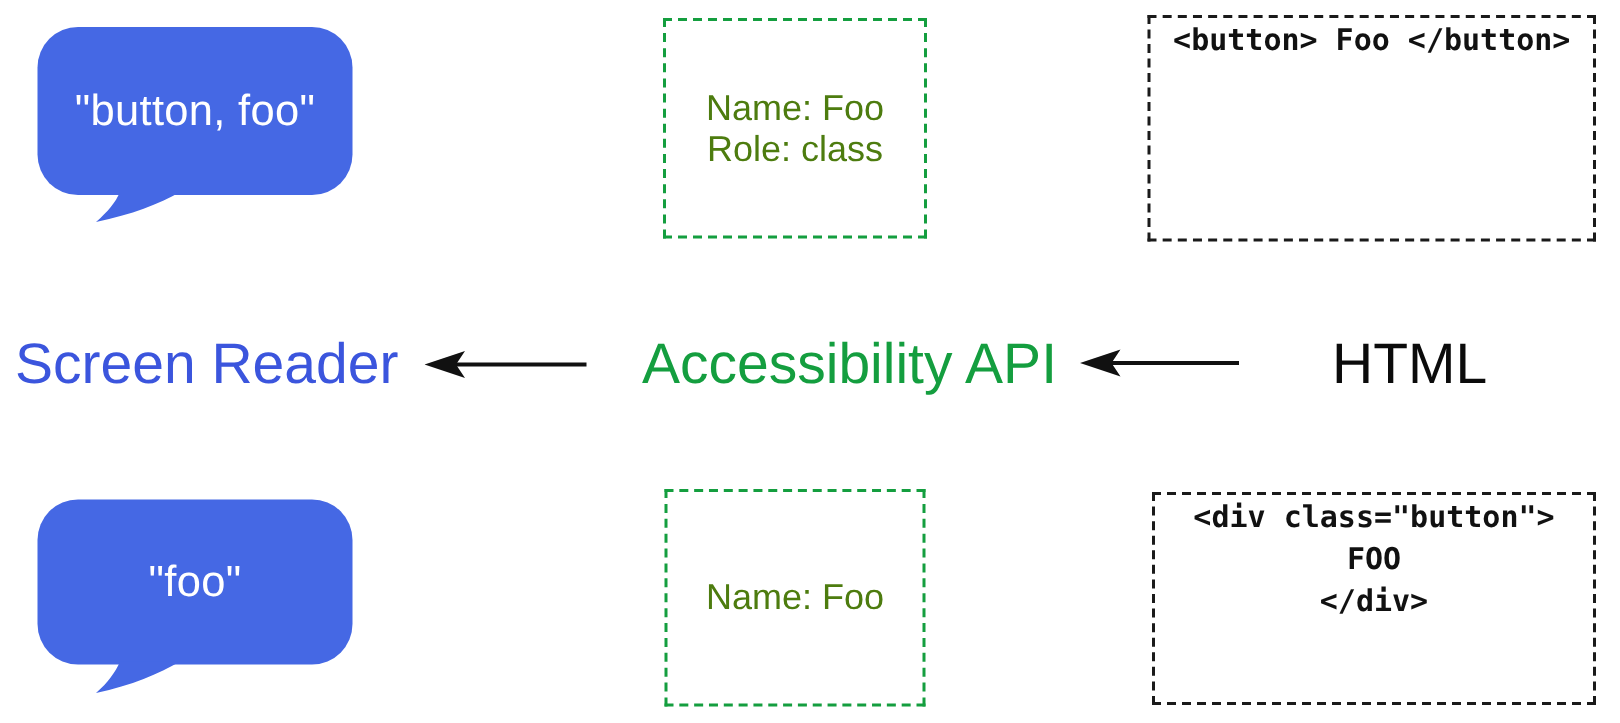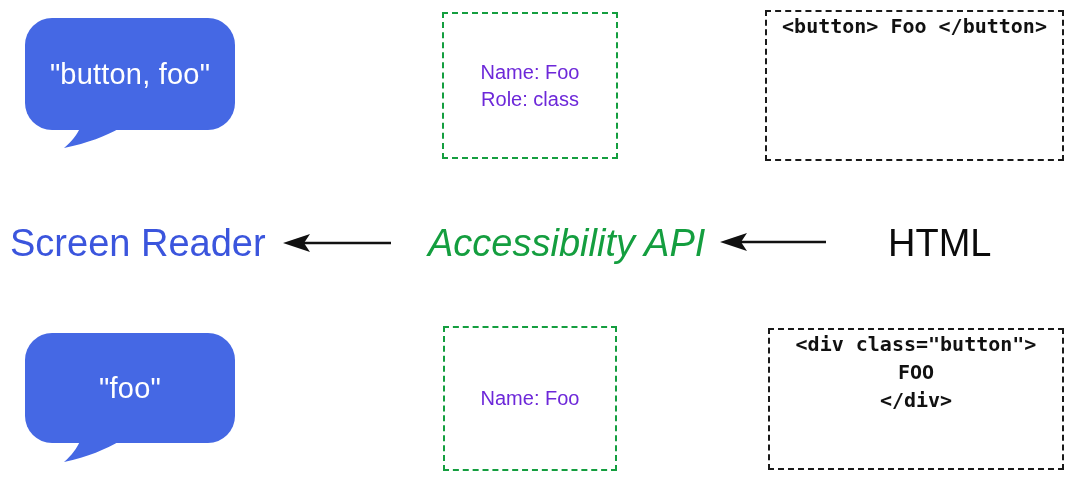"Name: Foo" .a11y-box .a11y-line { color: #6d28d9 -> #4d7c0f; font-size: 20px -> 24px }
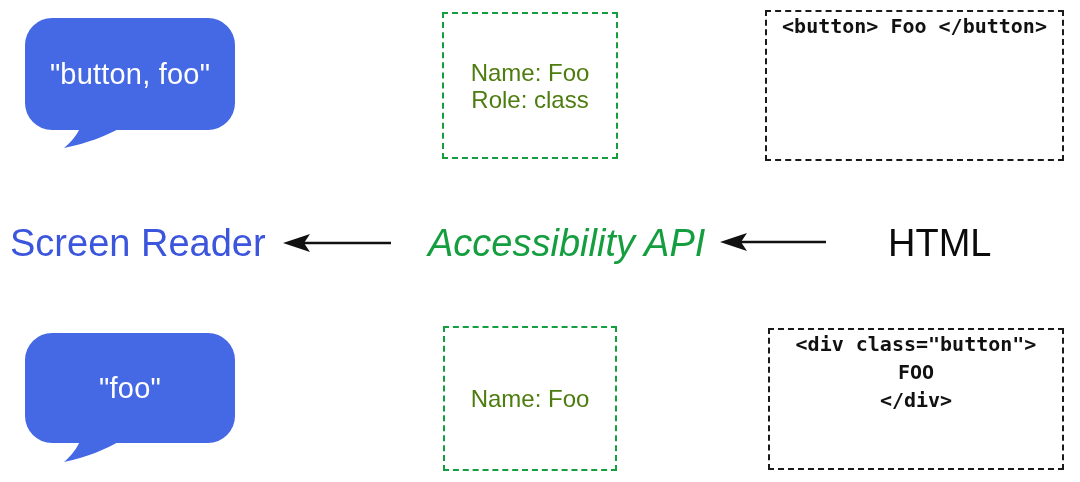"Accessibility API" .pipe-label.green { font-style: italic -> none }
